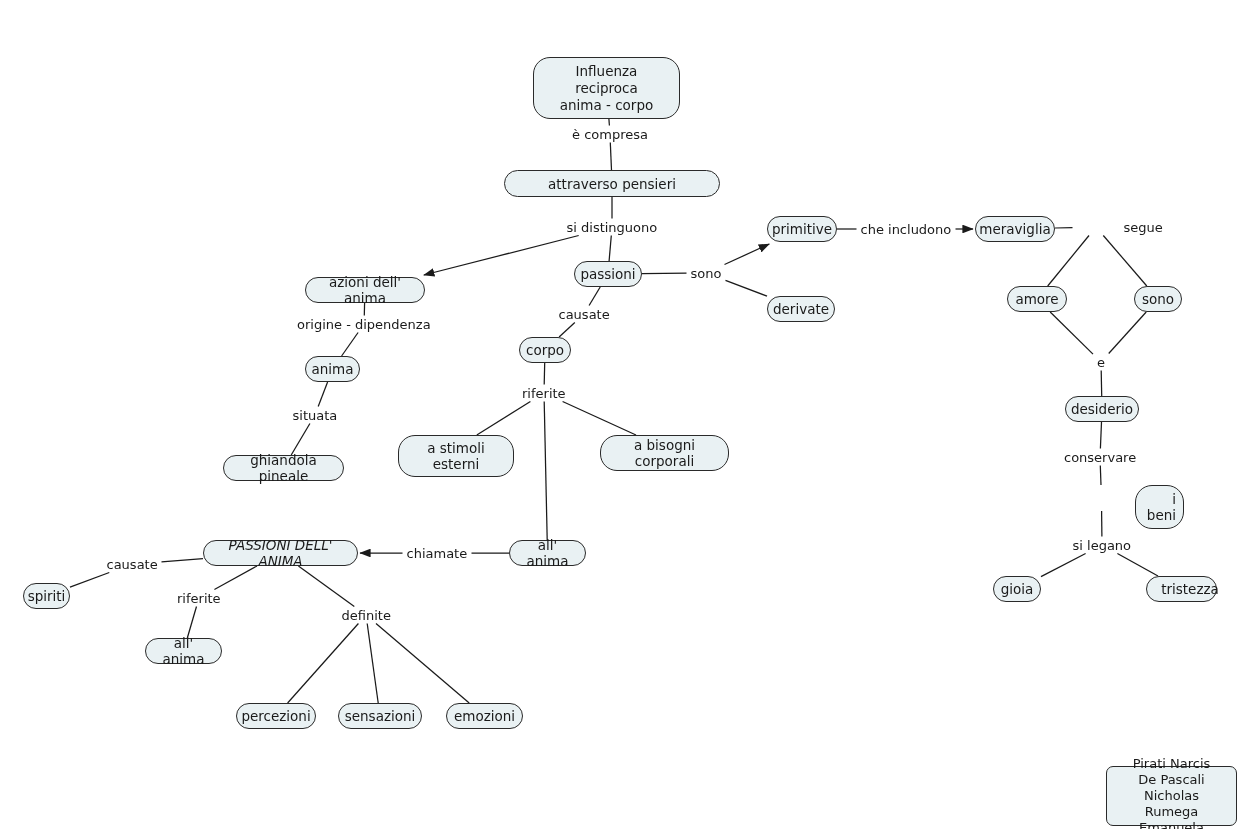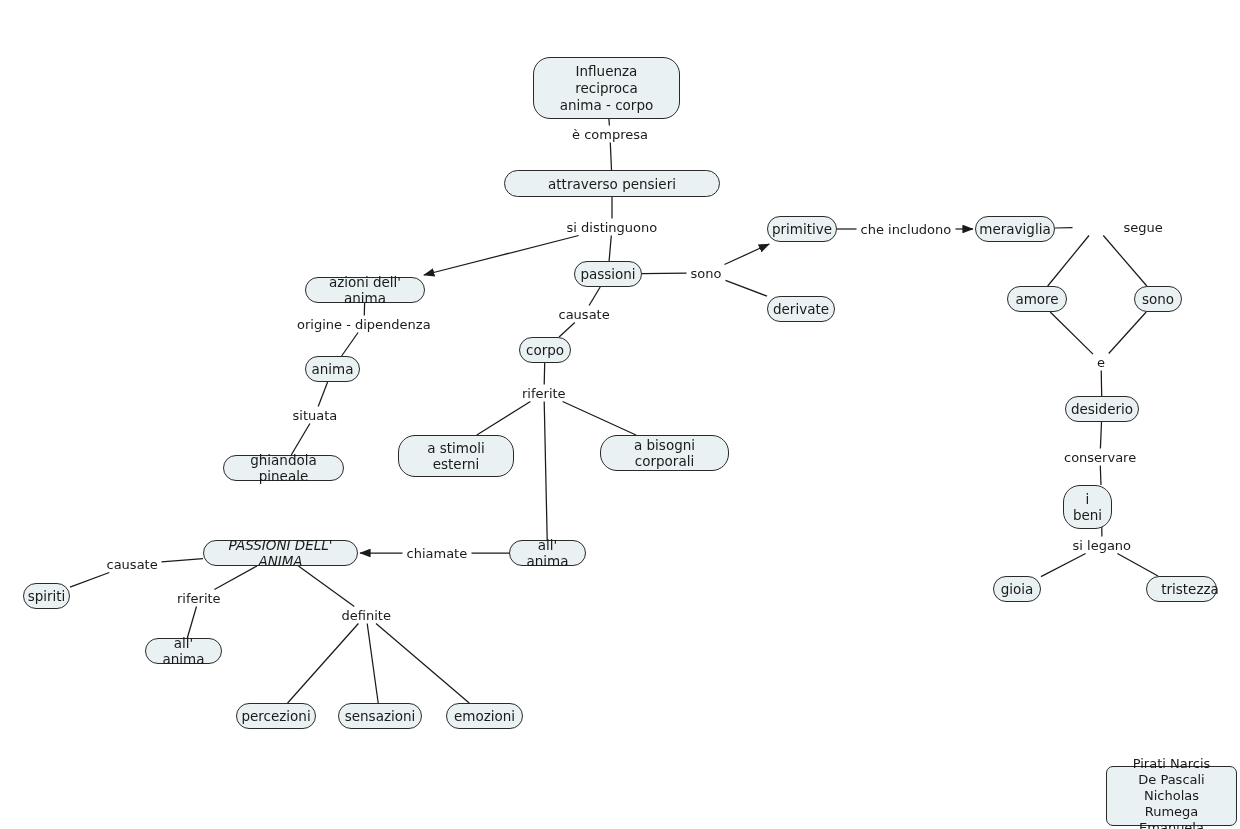"i beni" div.node { left: 1063px -> 1135px; text-align: none -> right }
